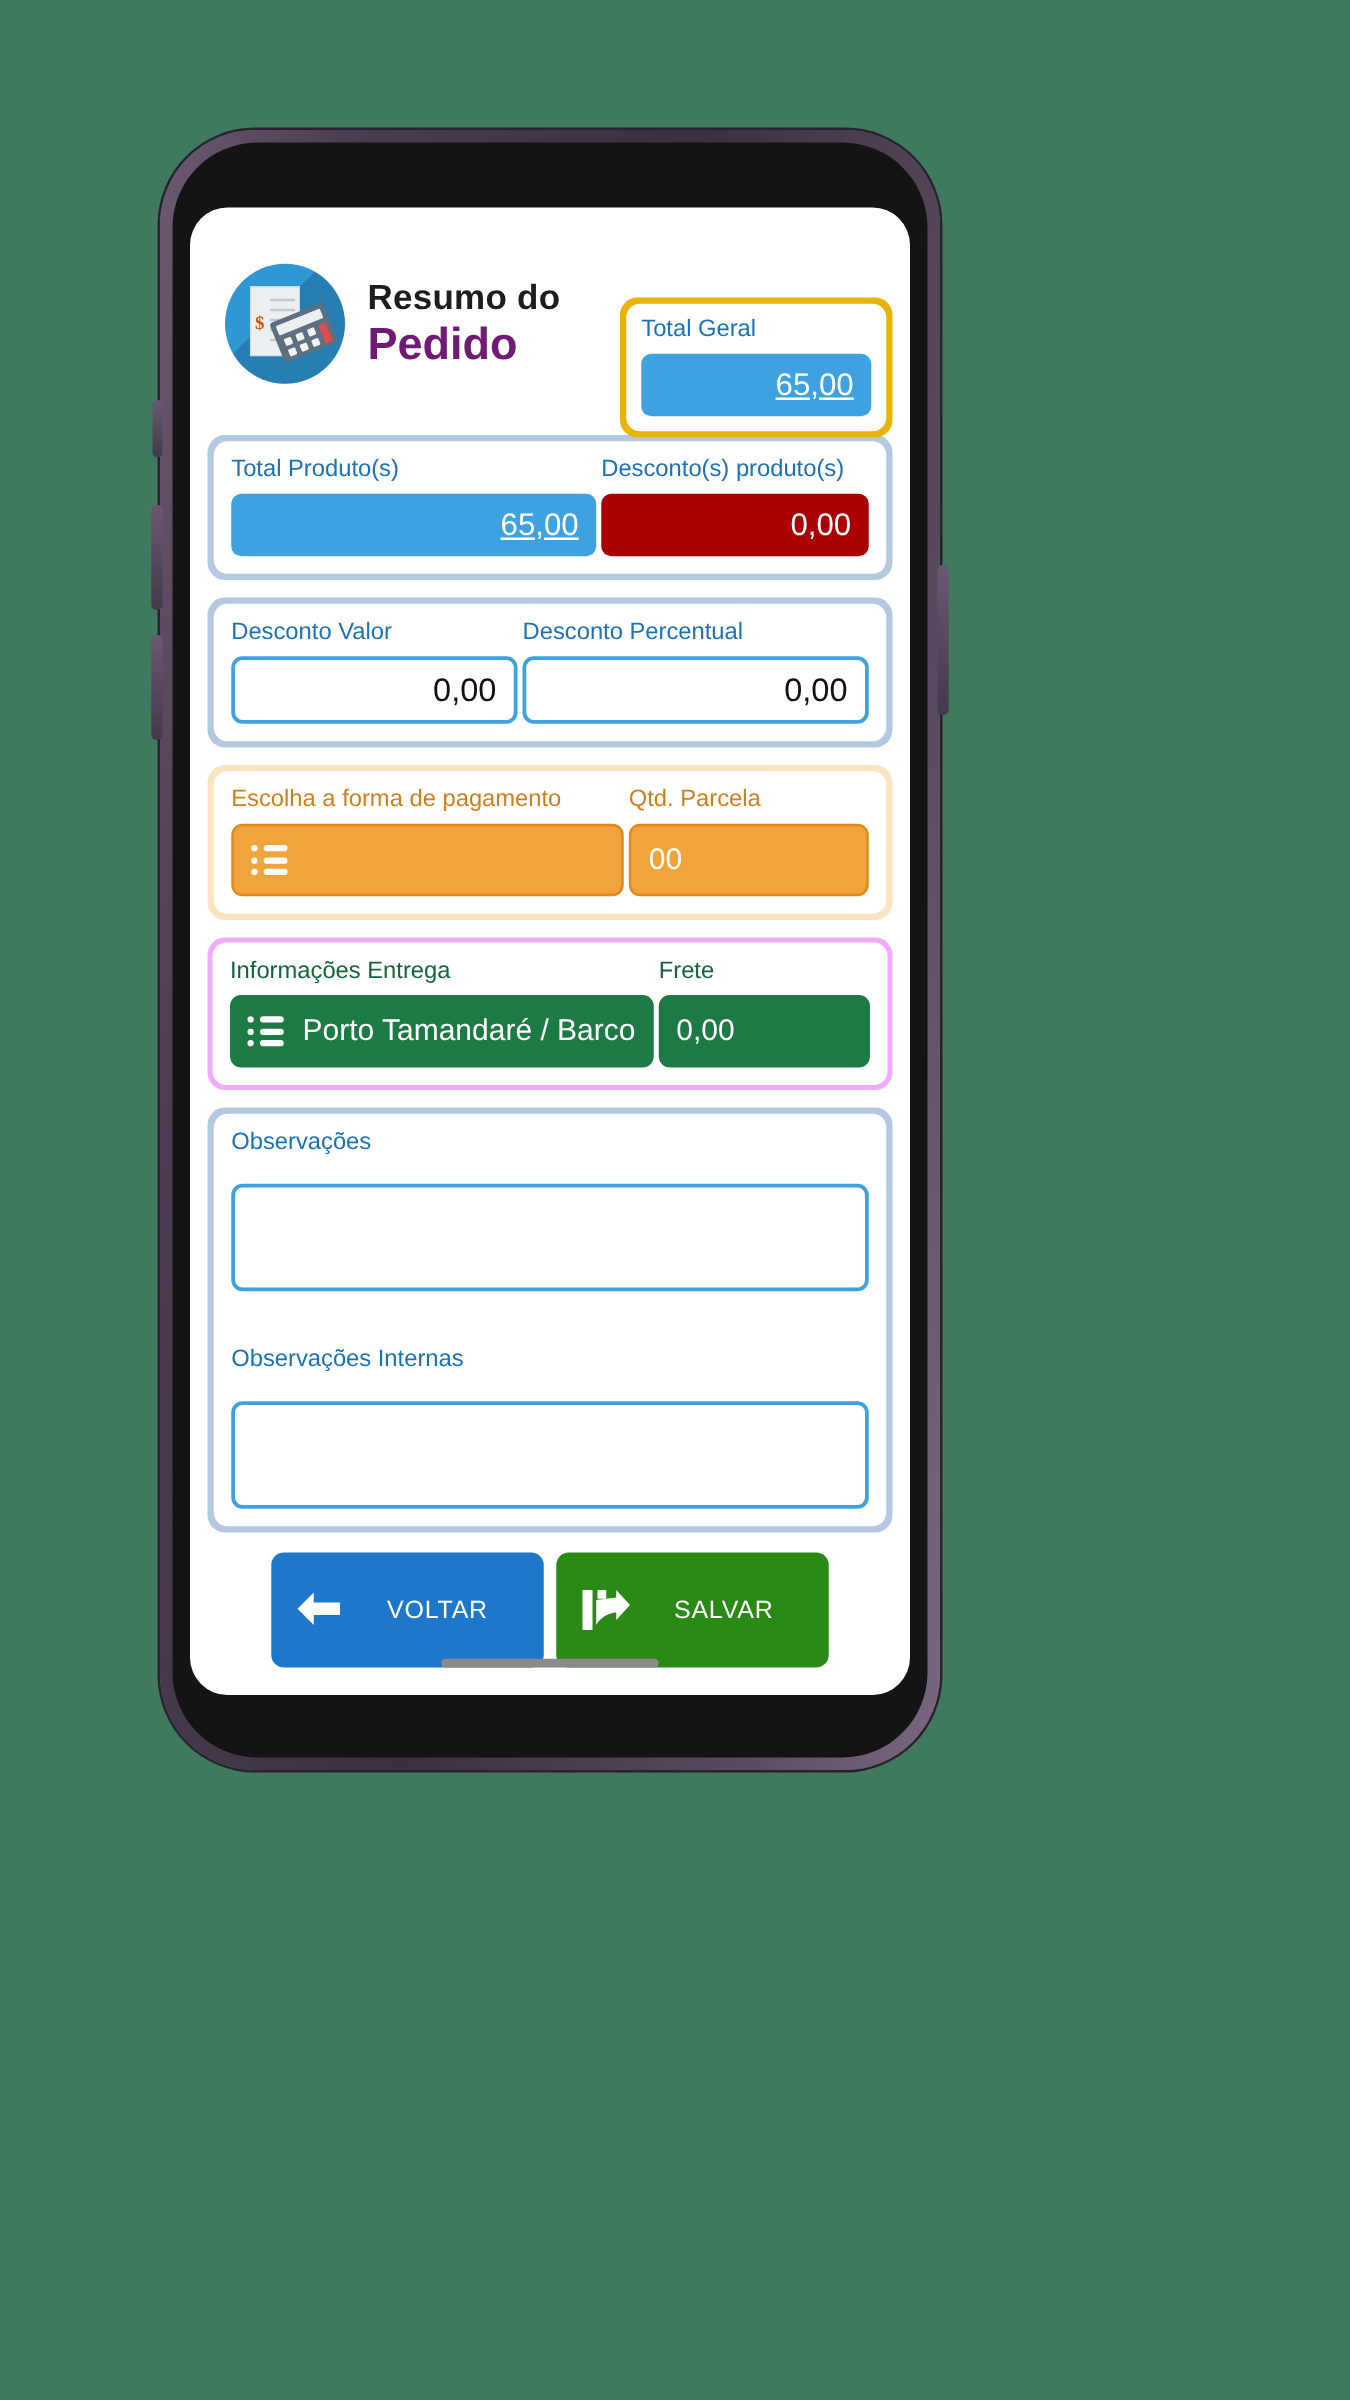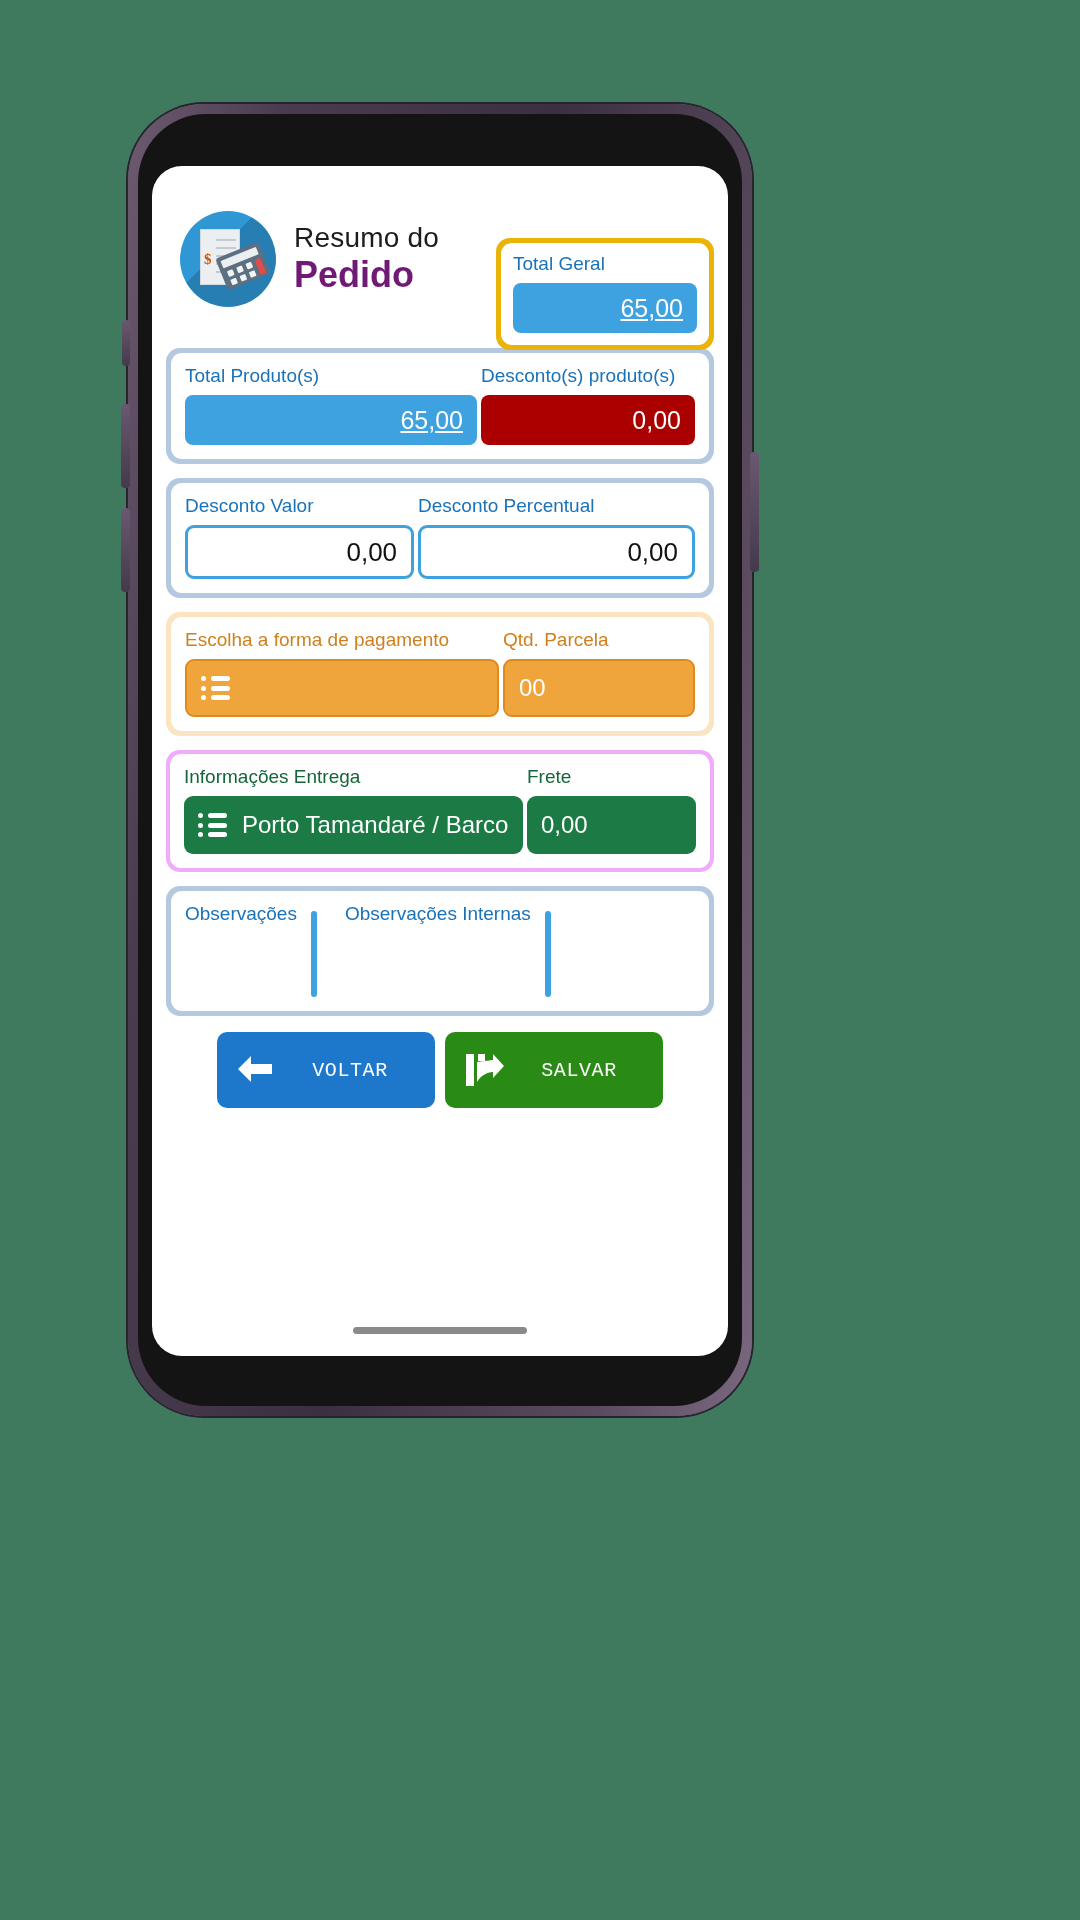"Resumo do" #title-line1 { font-weight: 400 -> 700 }
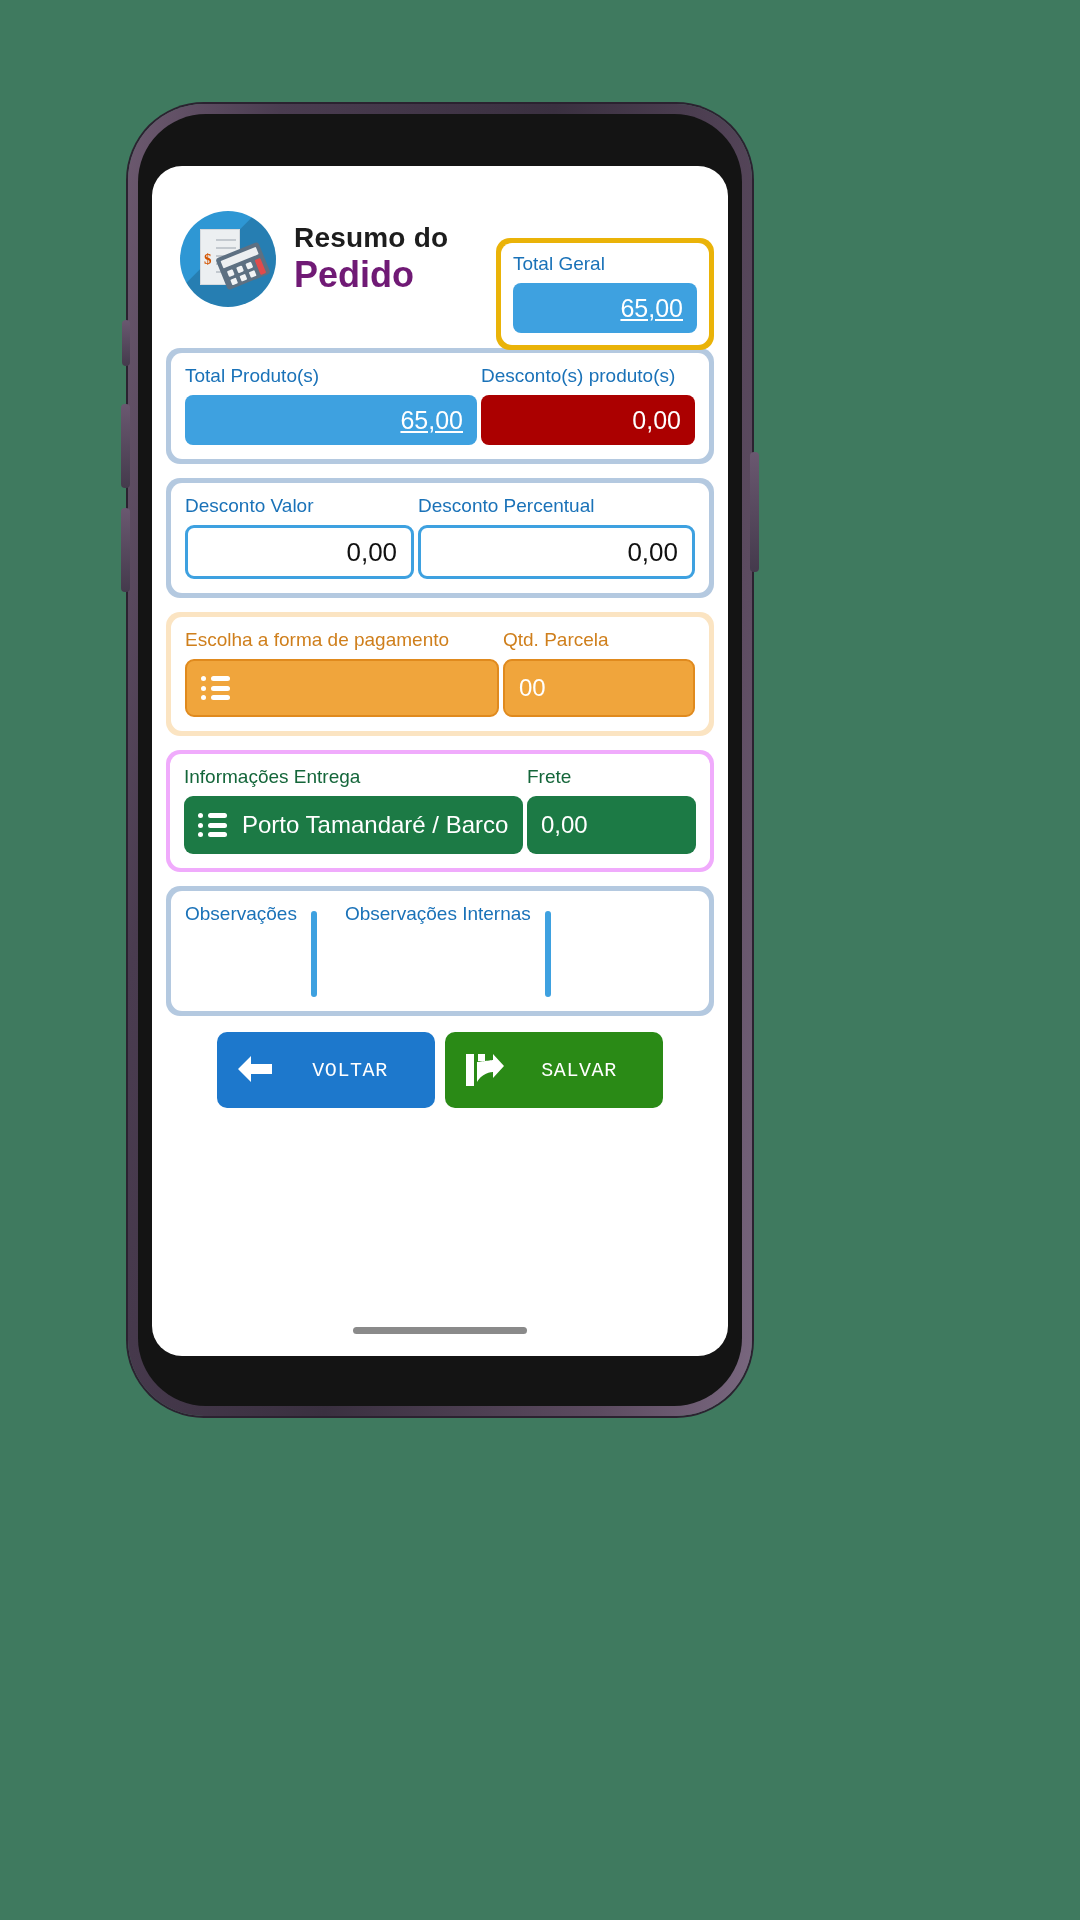"Observações" #obs-panel .panel-inner { flex-direction: none -> column }
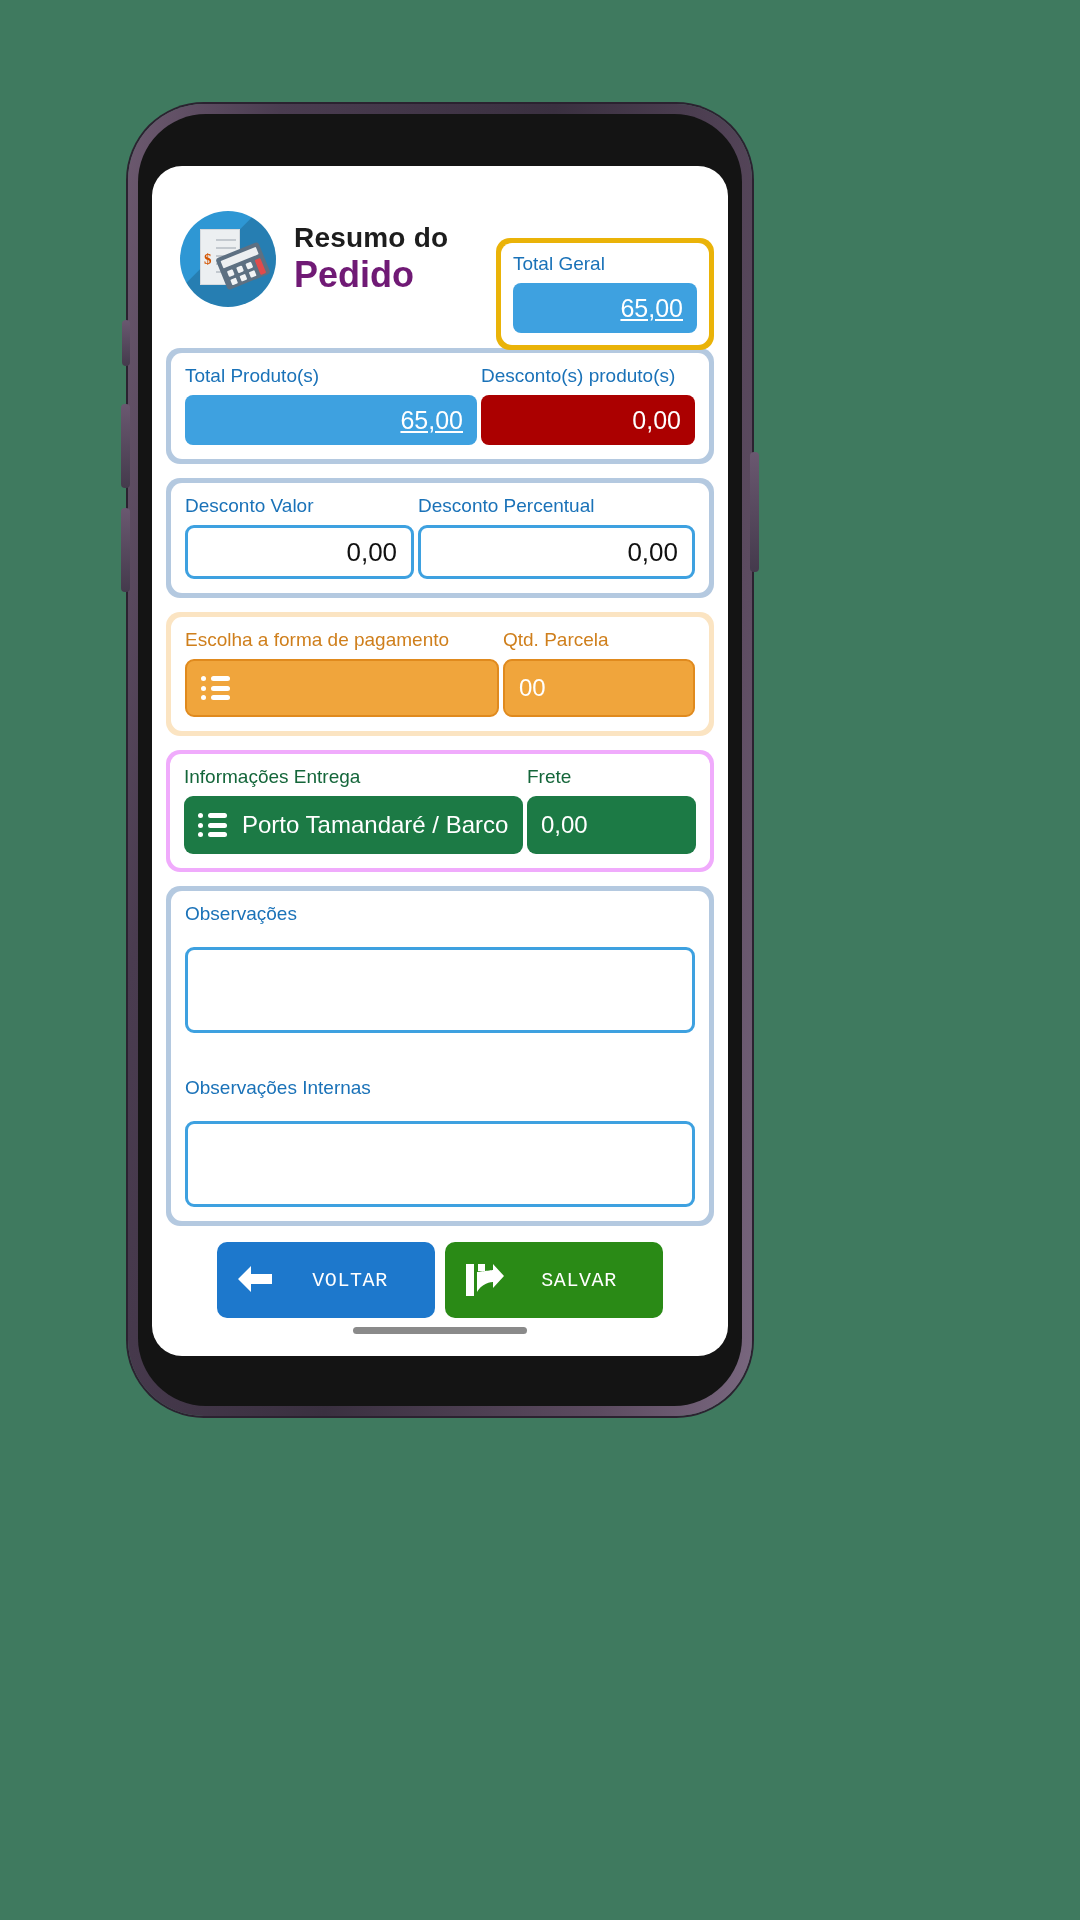"VOLTAR" .action-btn { font-family: Liberation Mono, monospace -> none; height: 76px -> 92px }
